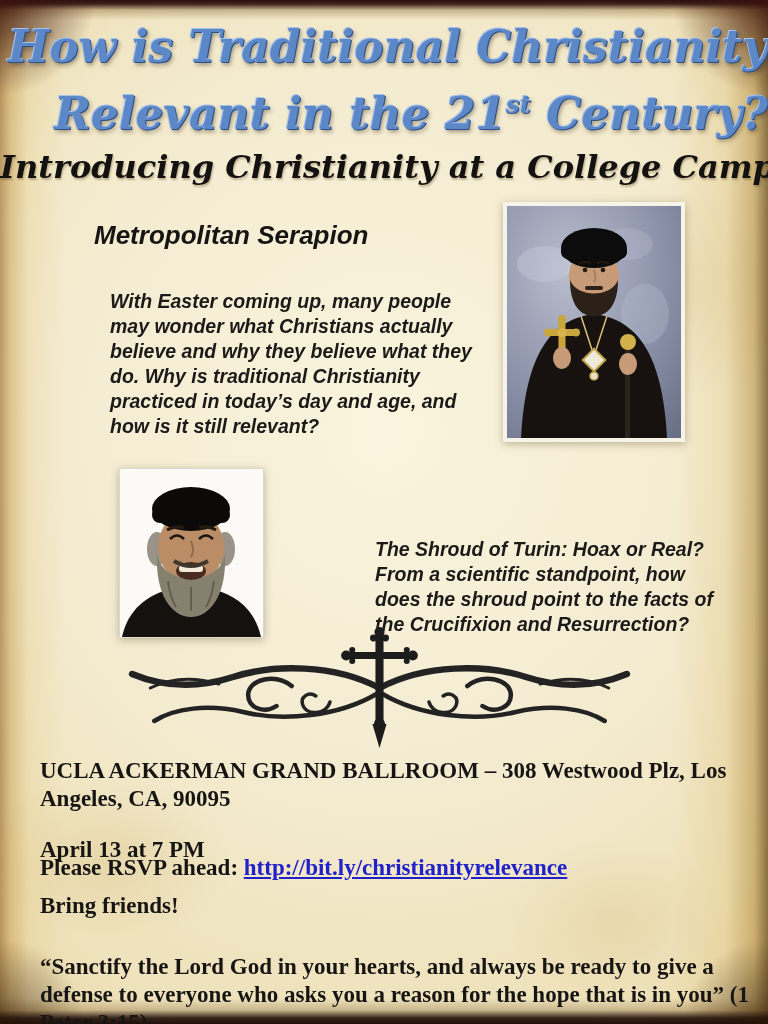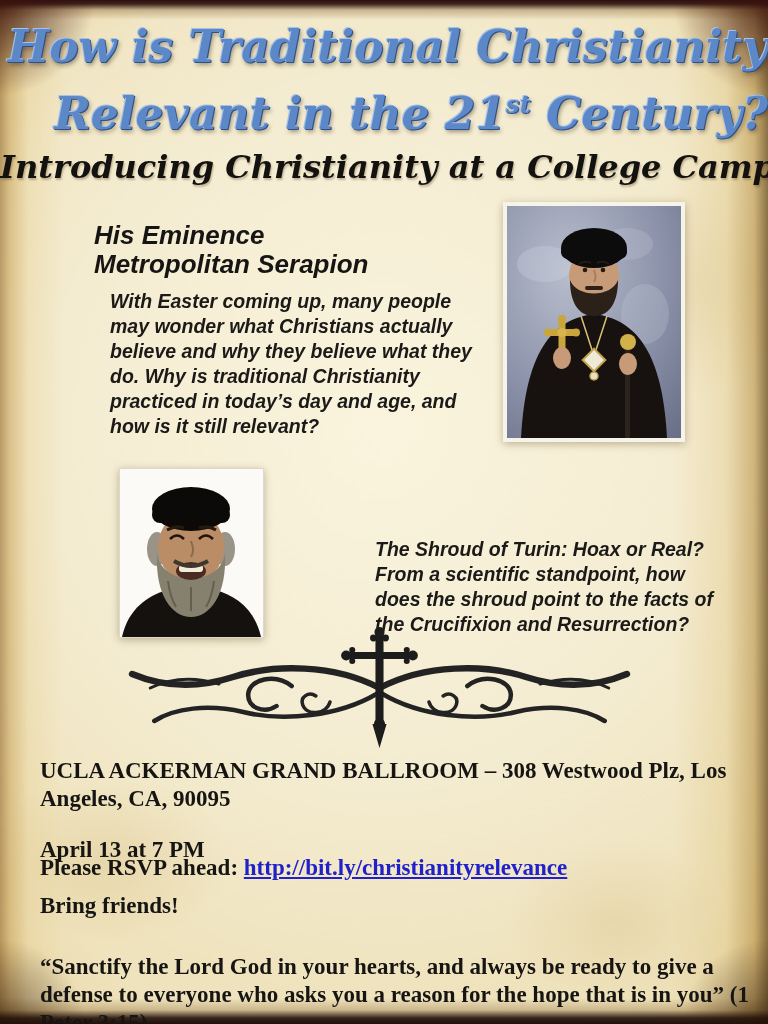"His Eminence" div { html: <div>His Eminence</div> -> none }
